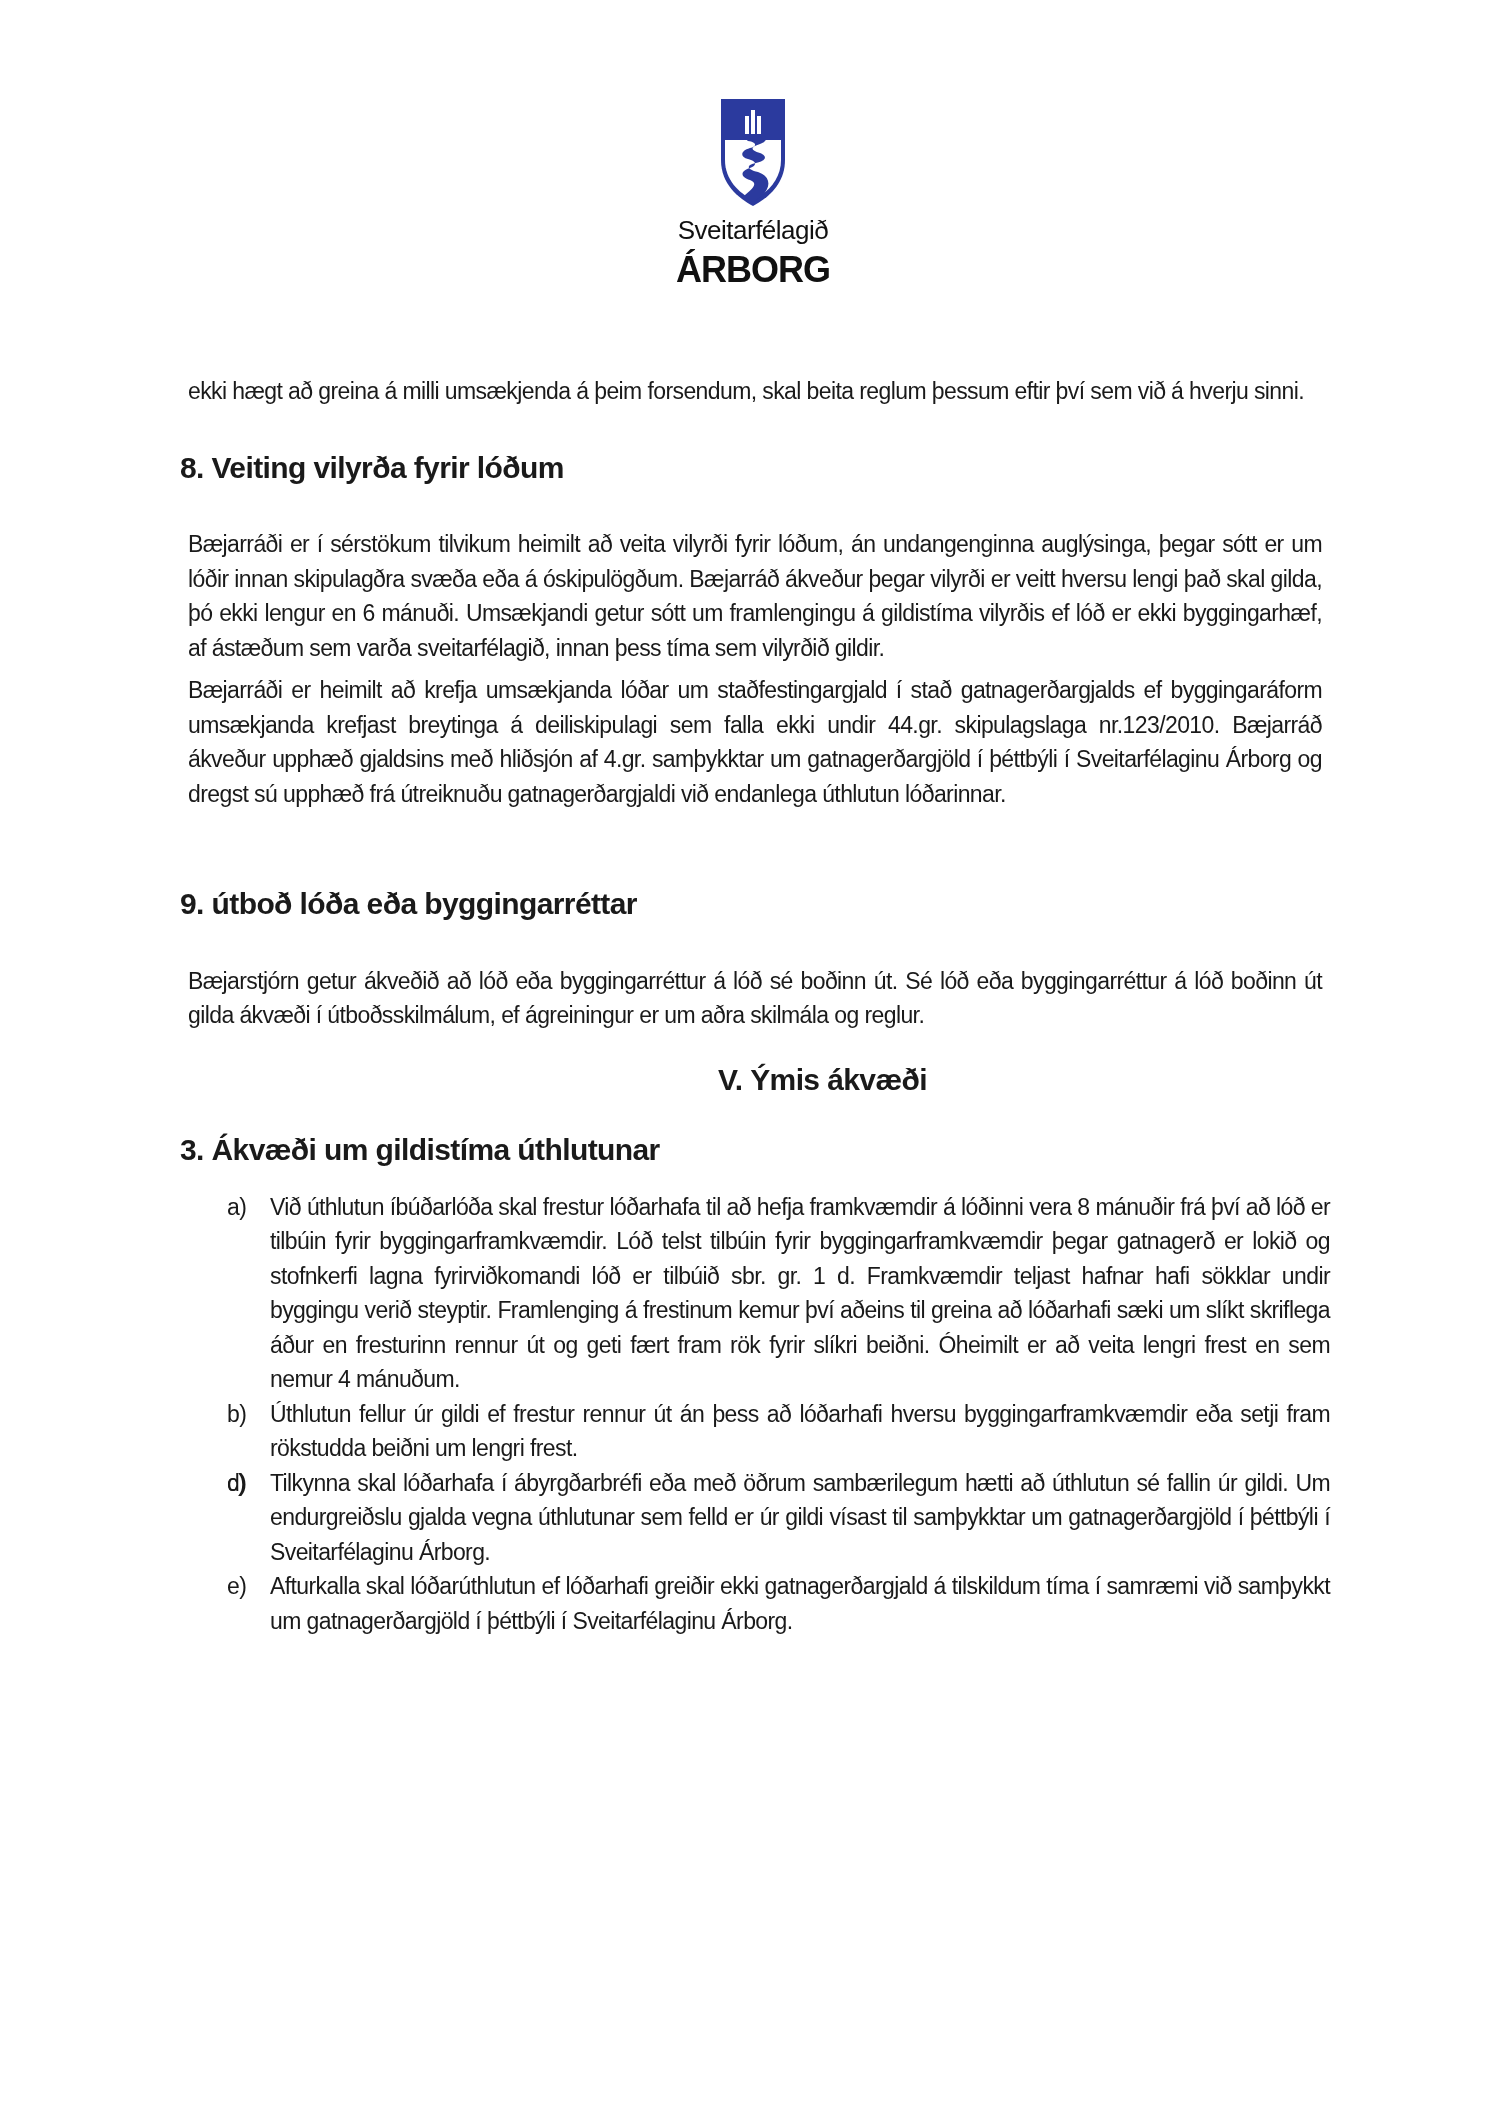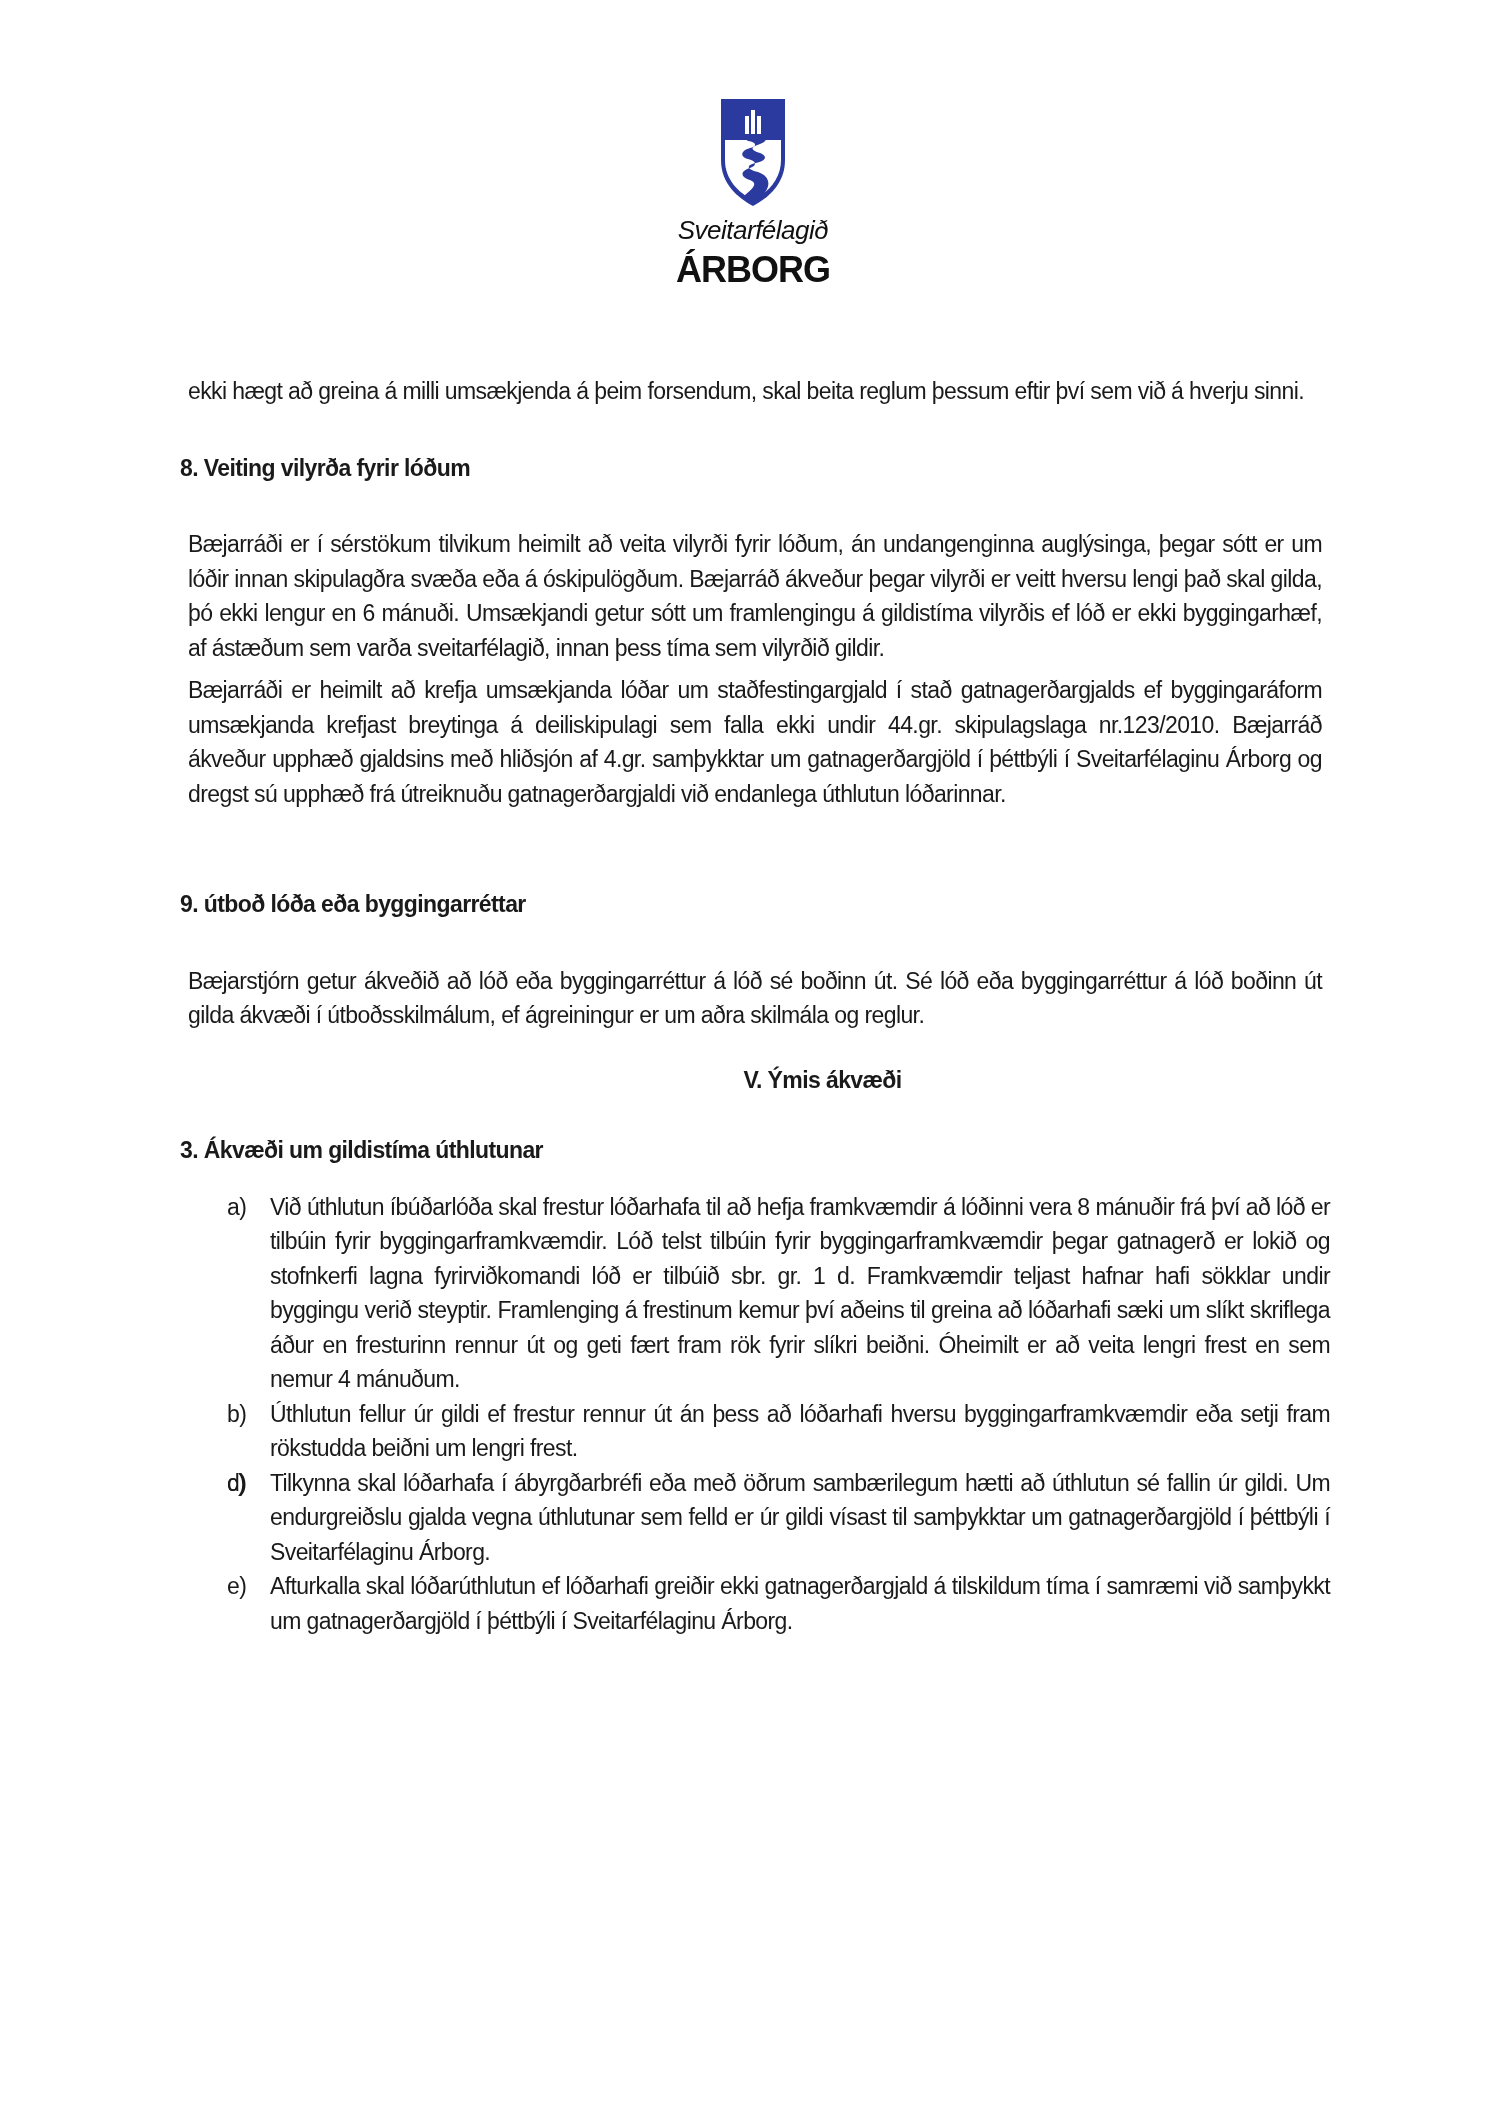"Sveitarfélagið" .logo-line1 { font-style: italic -> none }
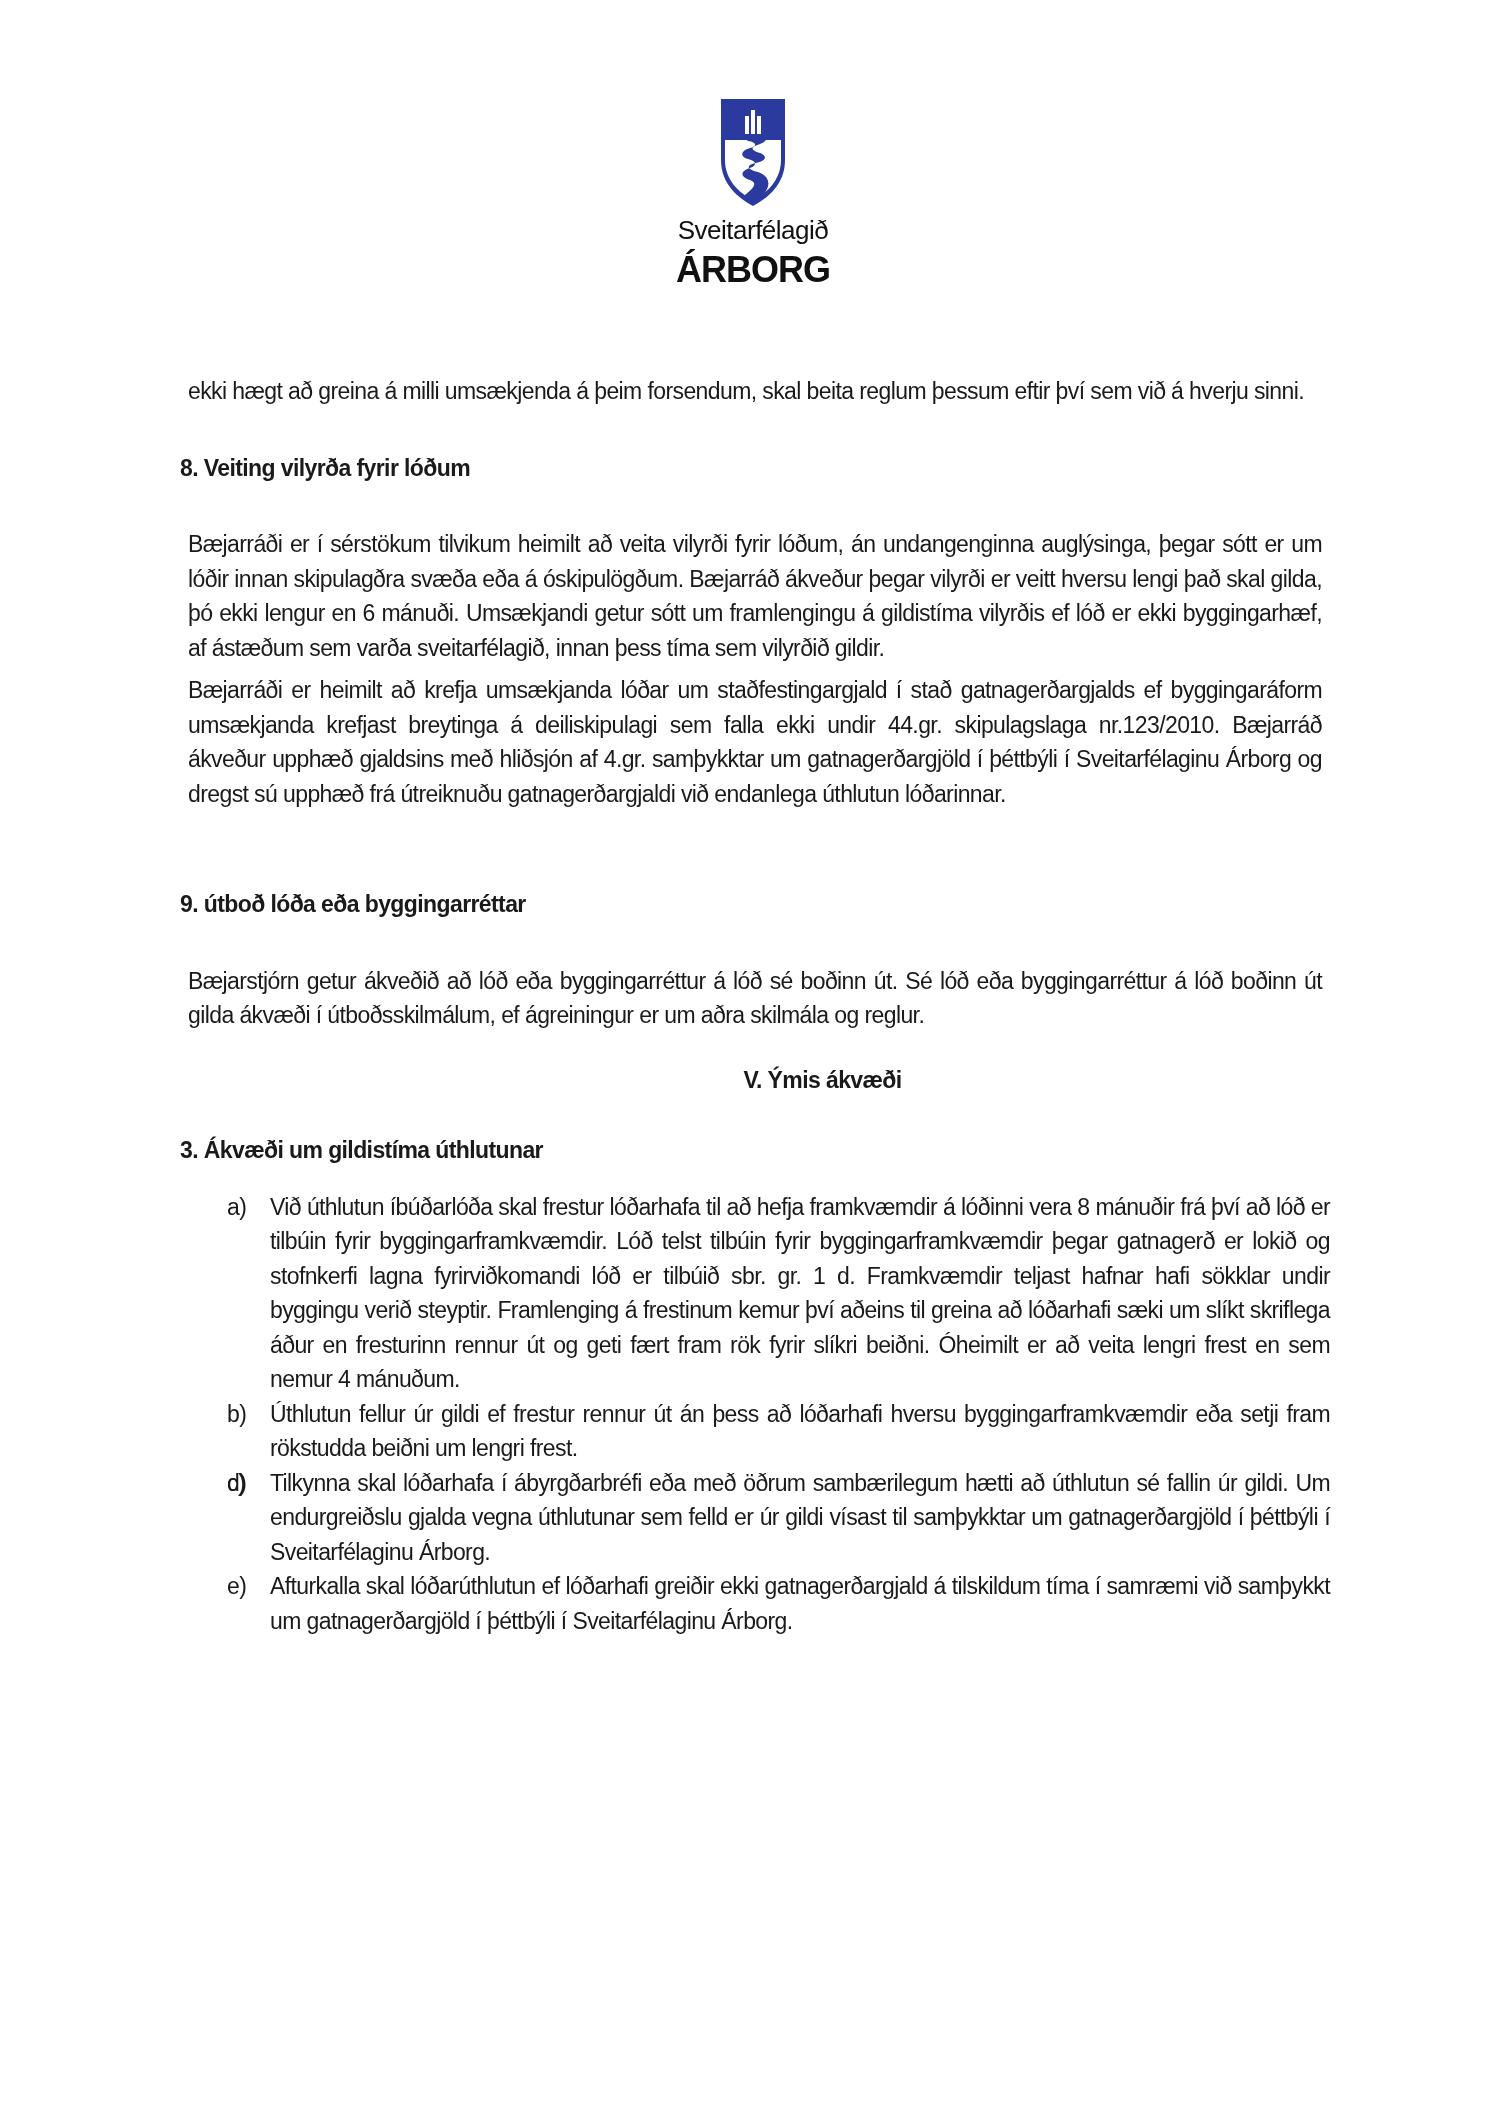"8. Veiting vilyrða fyrir lóðum" h2 { font-size: 23px -> 30px }
